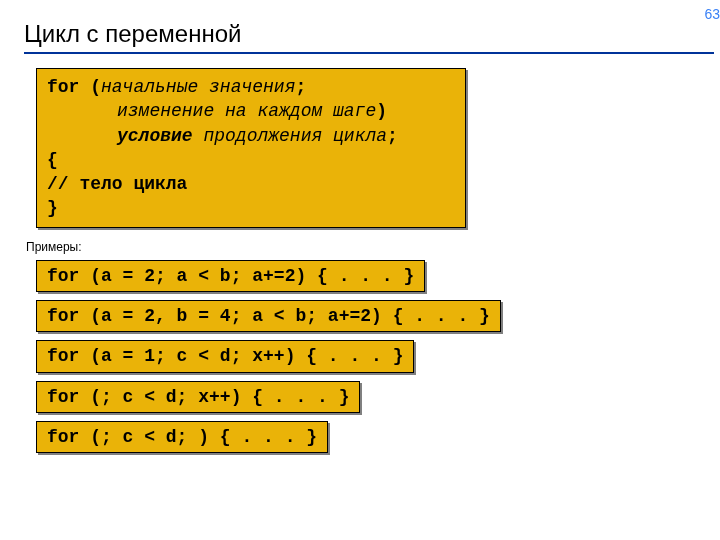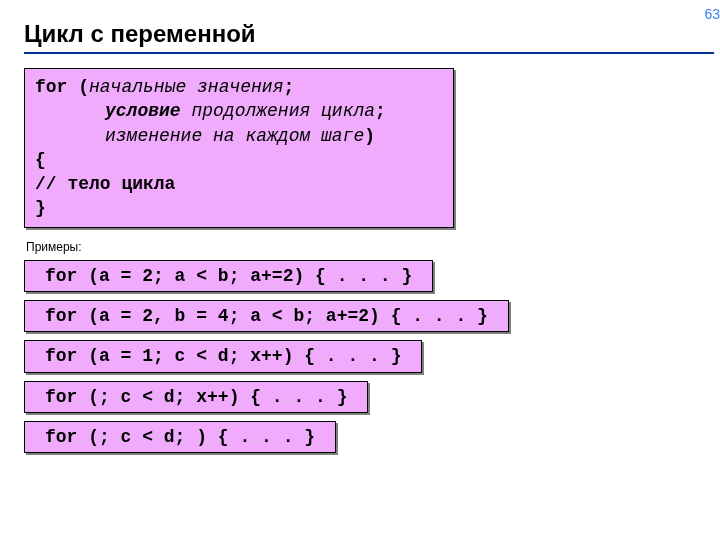"Цикл с переменной" h1.title { font-weight: bold -> normal }
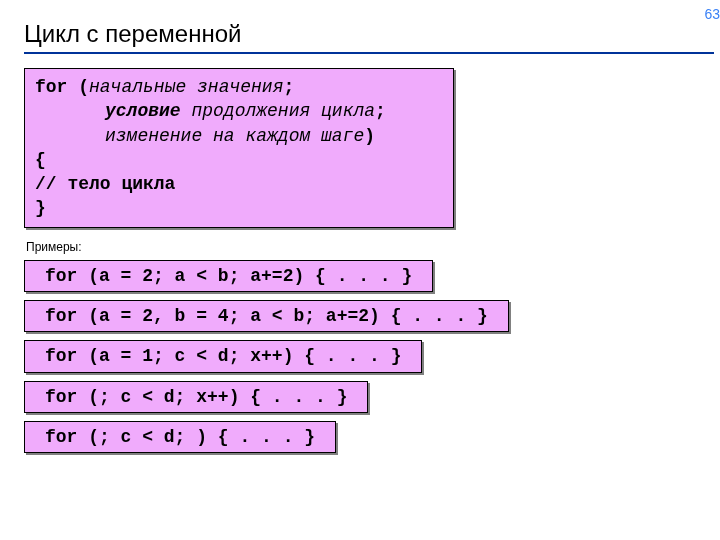"for (начальные значения;" .codebox { background: #f0abfc -> #eab308; margin-left: none -> 12px }
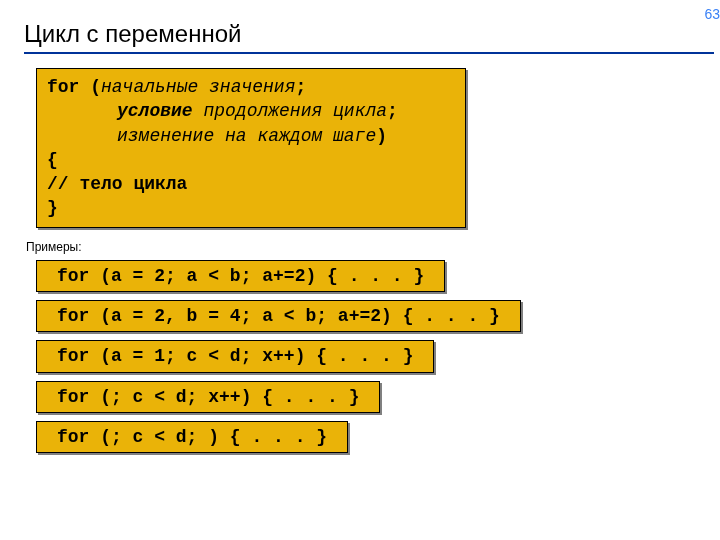"условие продолжения цикла;" div { order: before "изменение на каждом шаге)" -> after "изменение на каждом шаге)" }
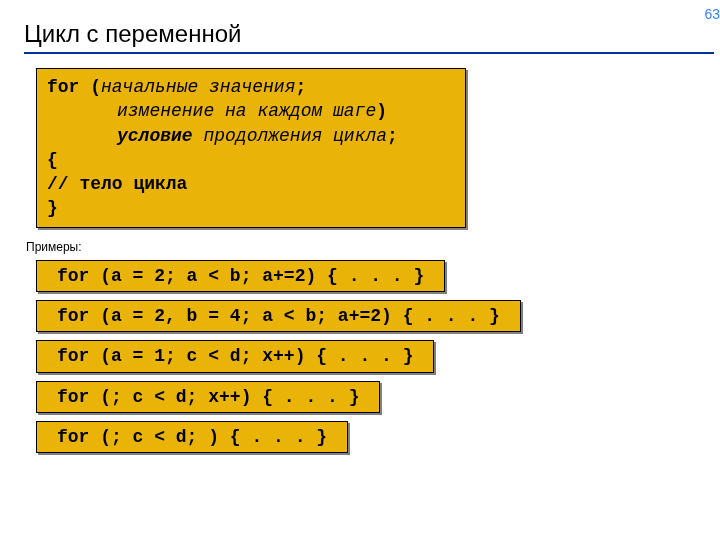"for (a = 2; a" .examples .codebox { padding: 3px 20px -> 3px 10px }
